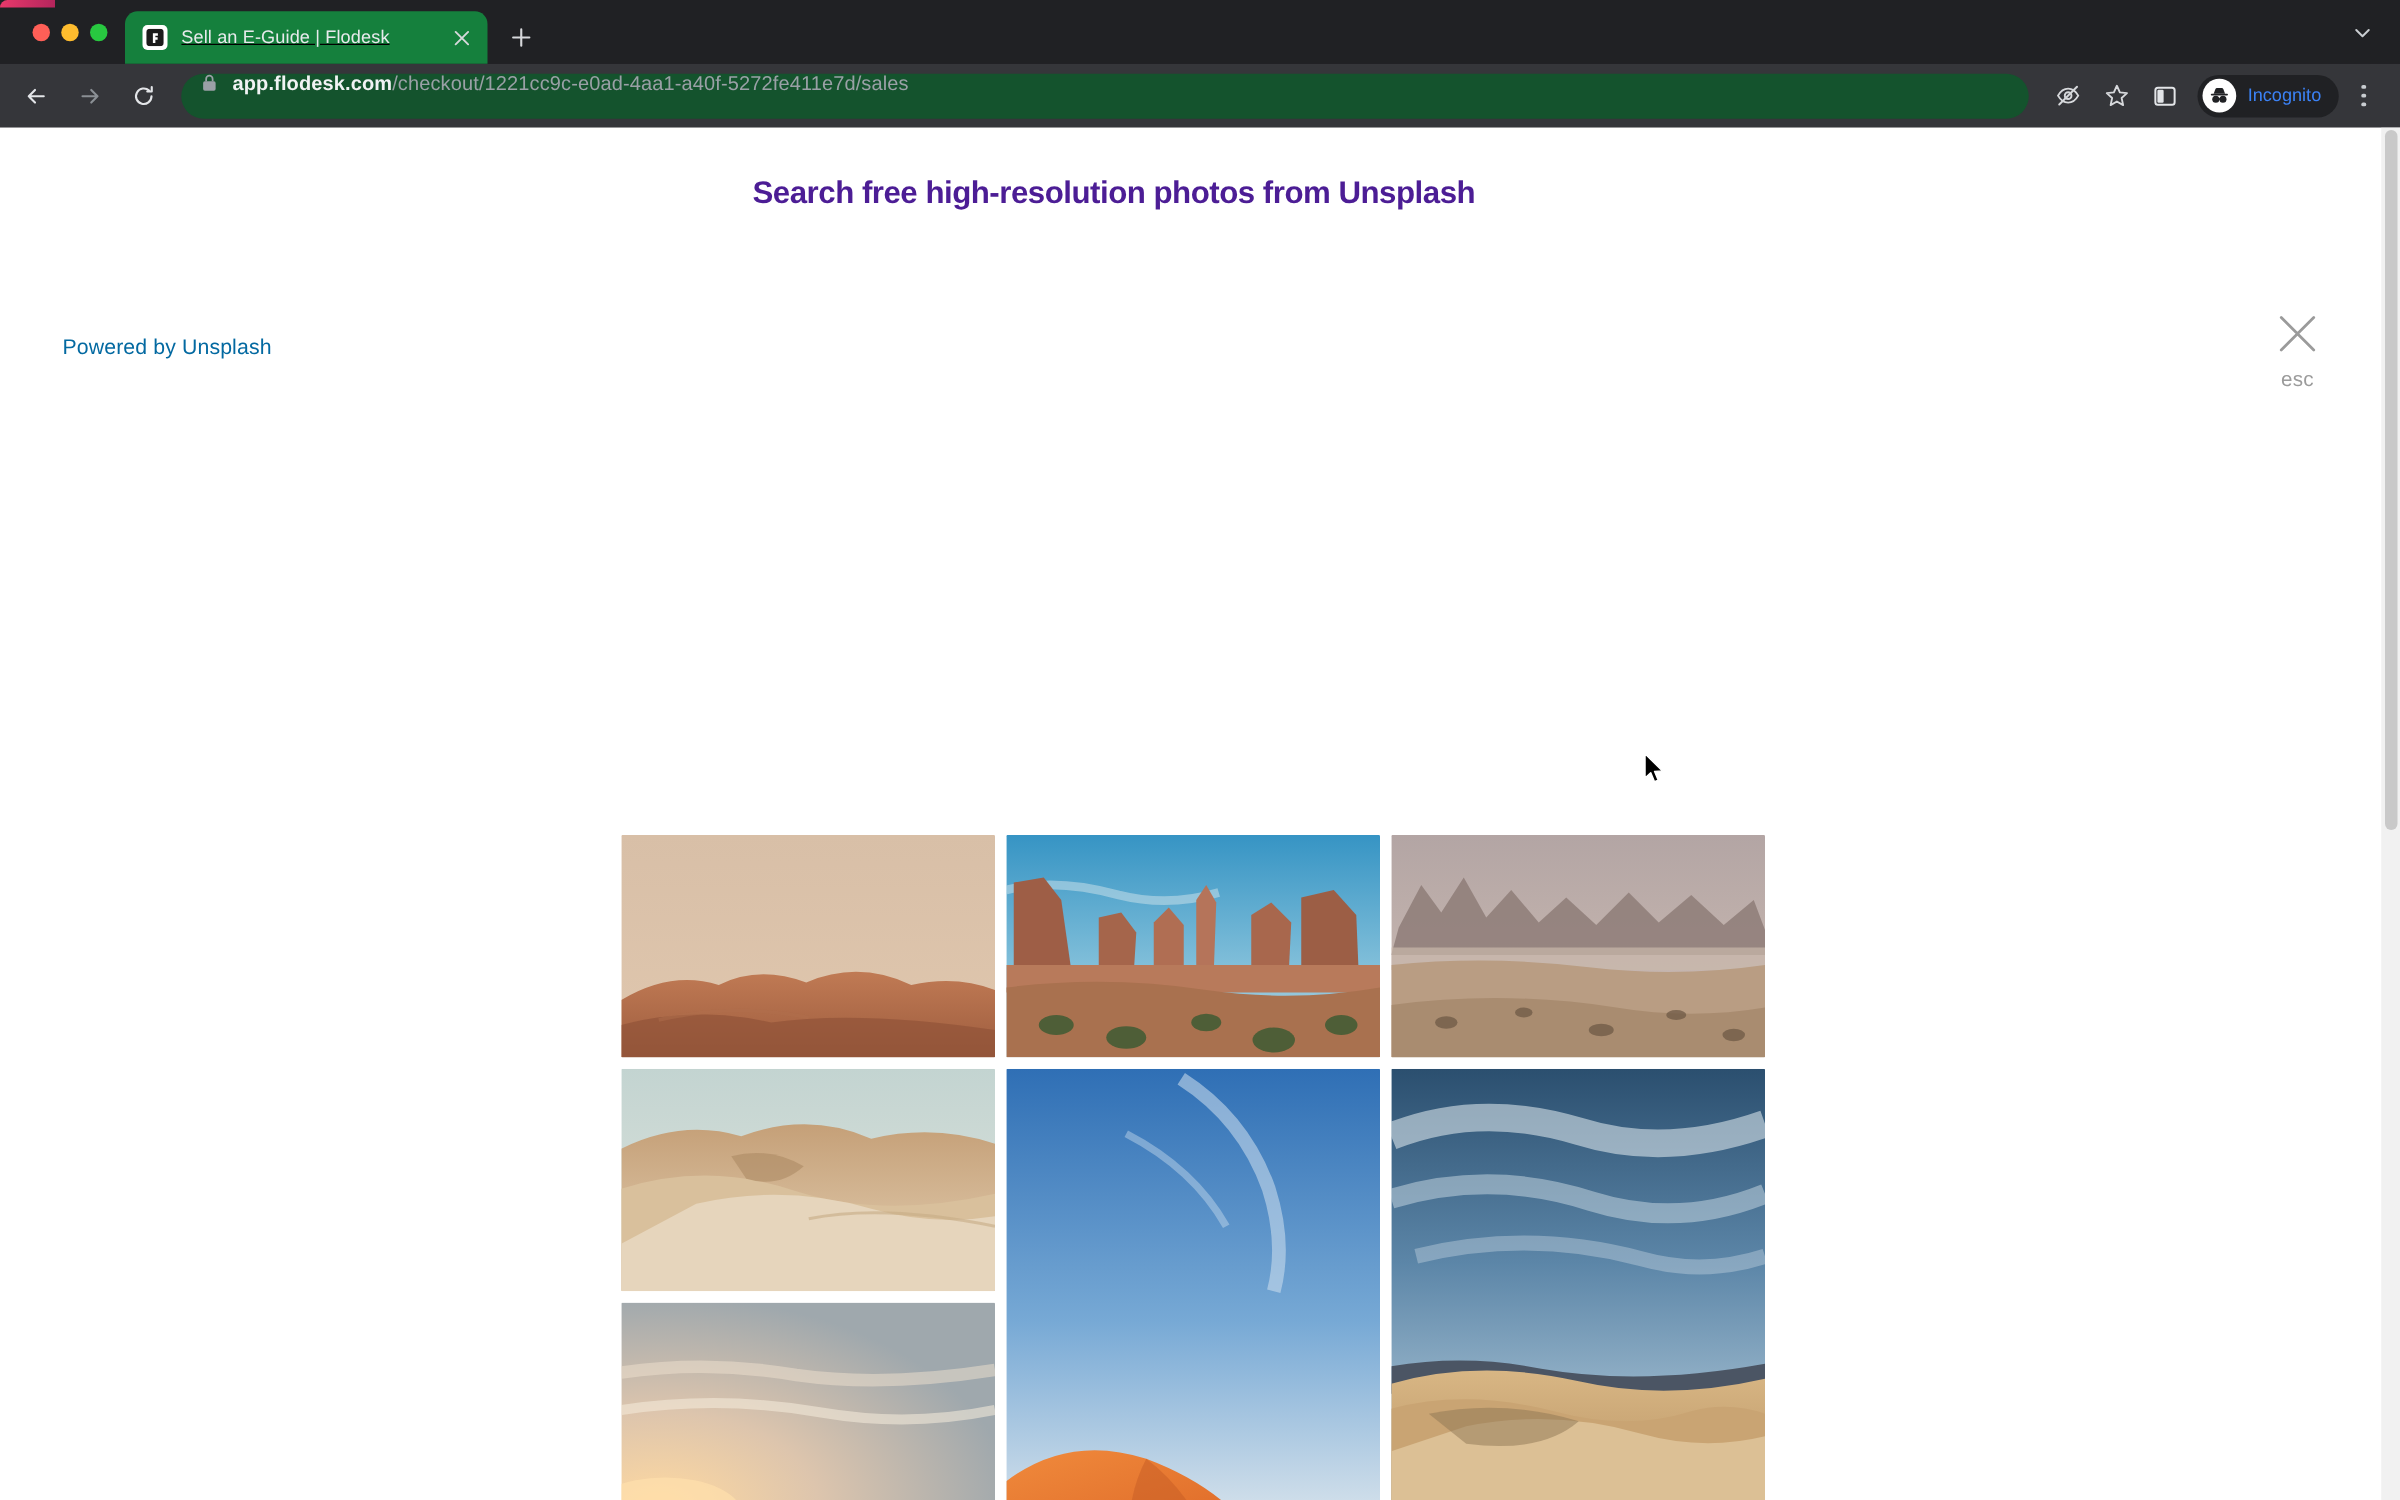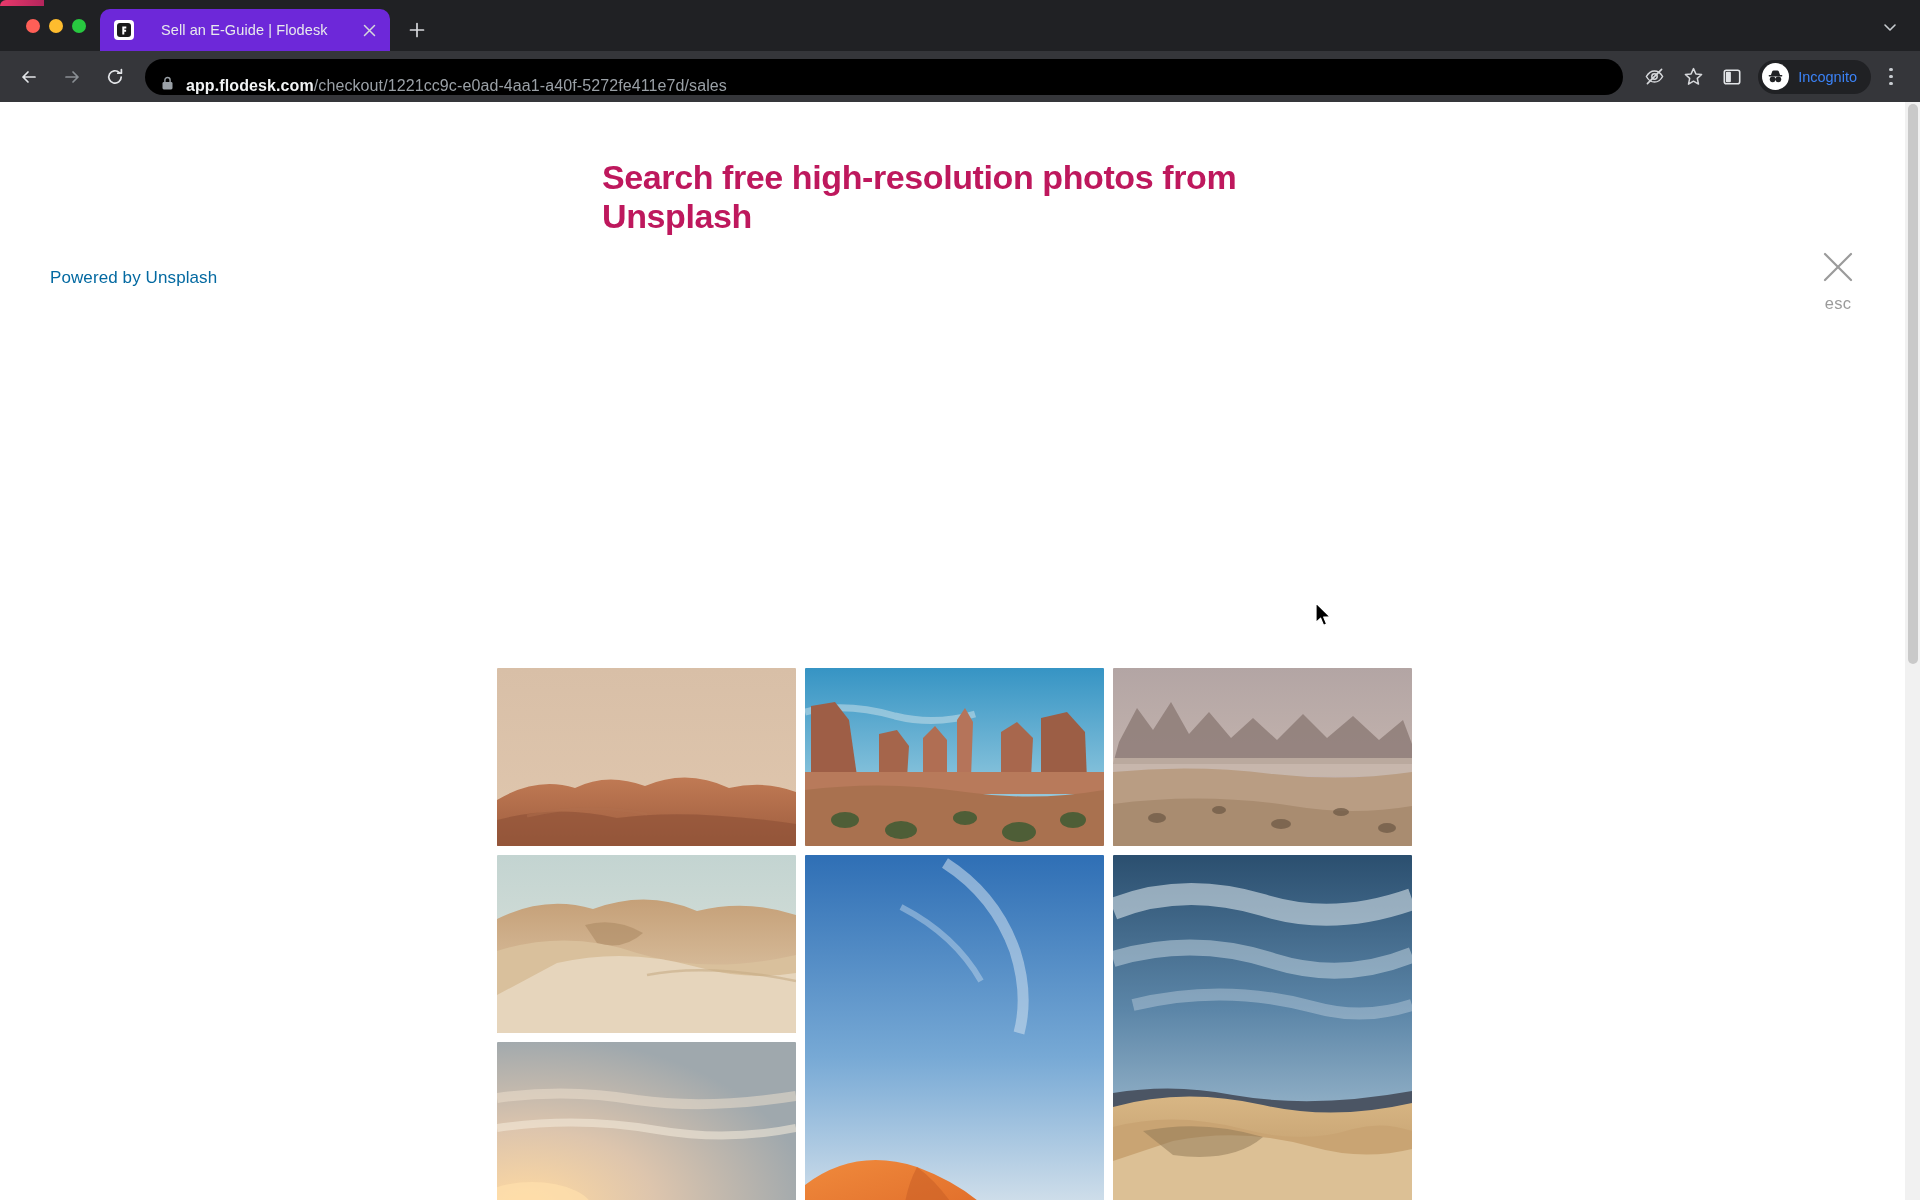"Sell an E-Guide | Flodesk" .tab { background: #6d28d9 -> #15803d; gap: 27px -> 11px; text-decoration: none -> underline }
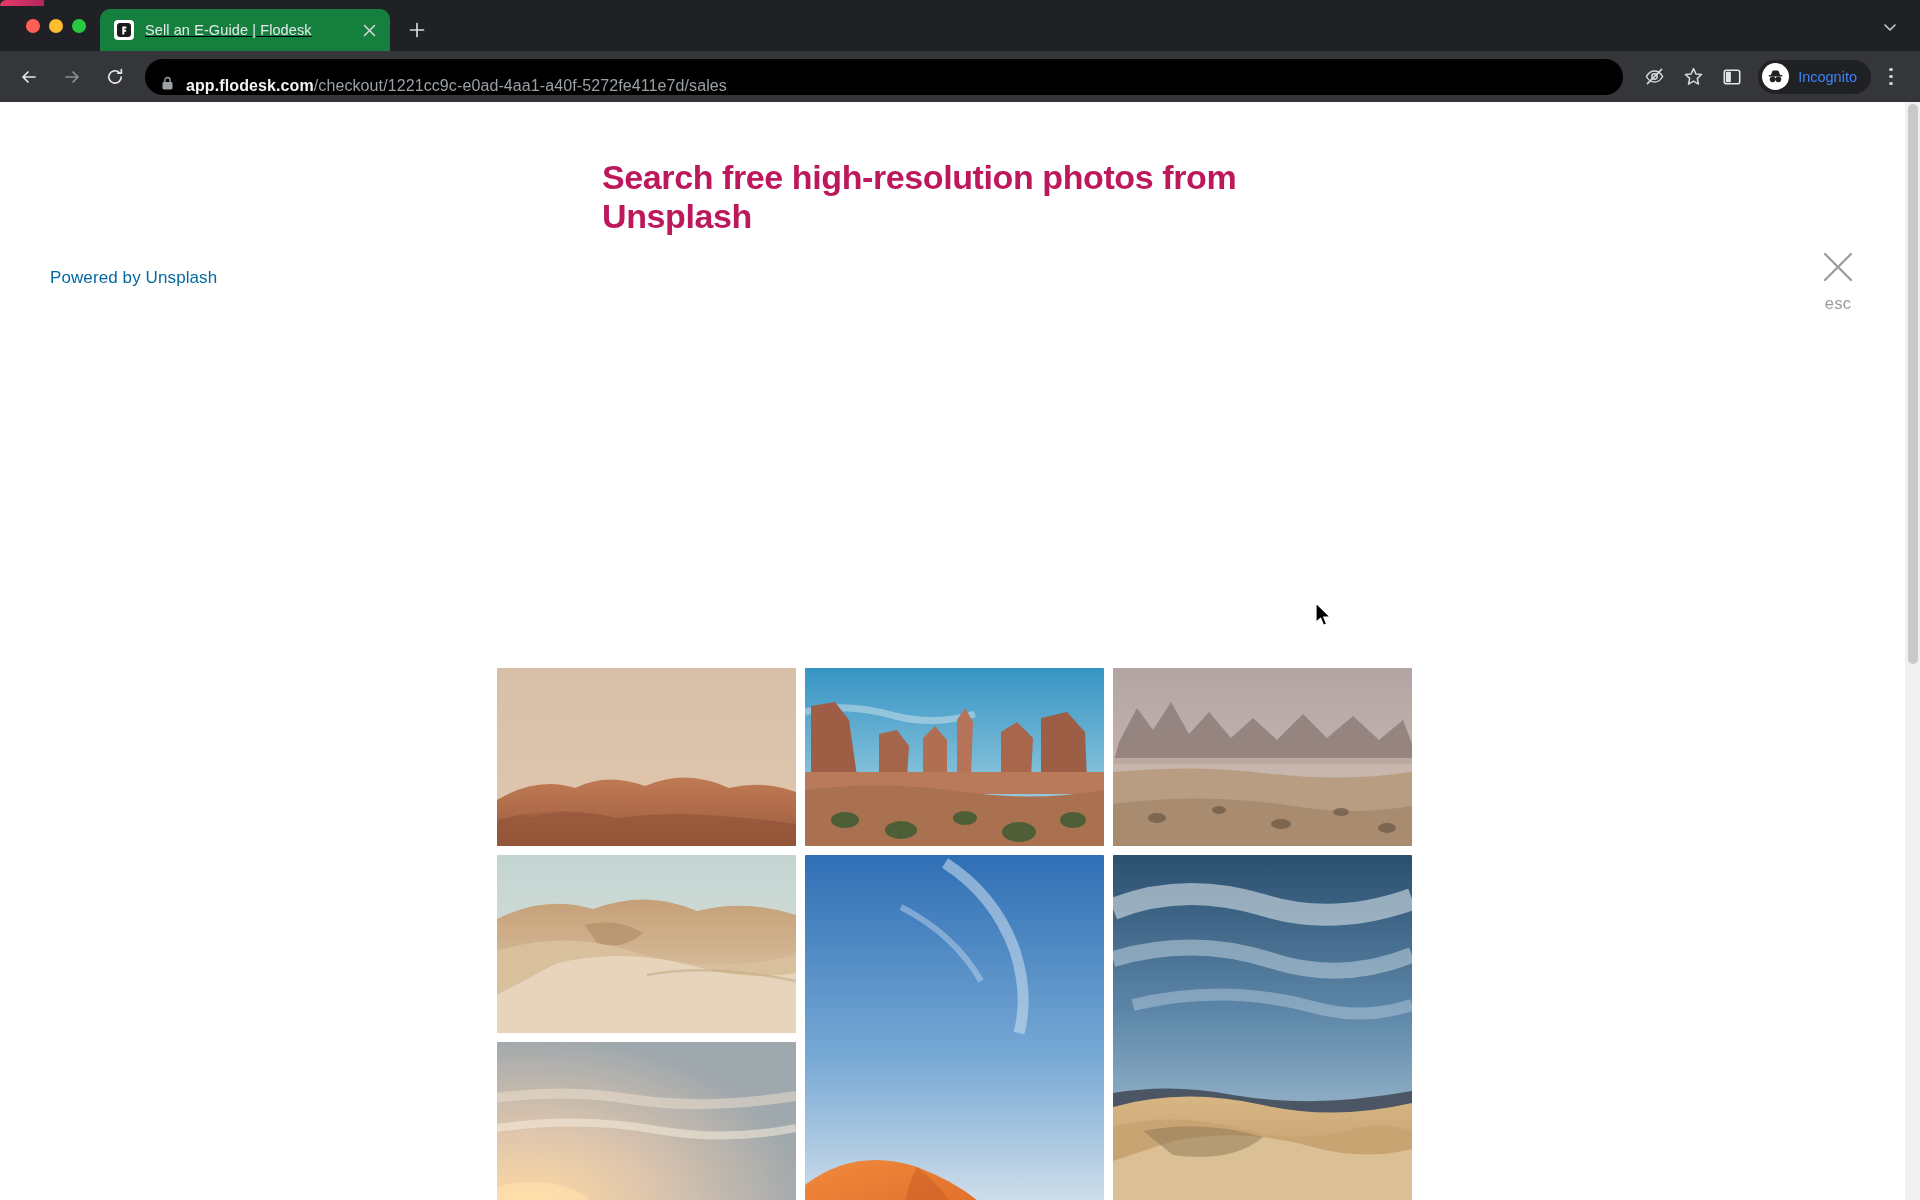"app.flodesk.com/checkout/1221cc9c-e0ad-4" .omnibox { align-items: flex-end -> flex-start; background: #000000 -> #14532d }
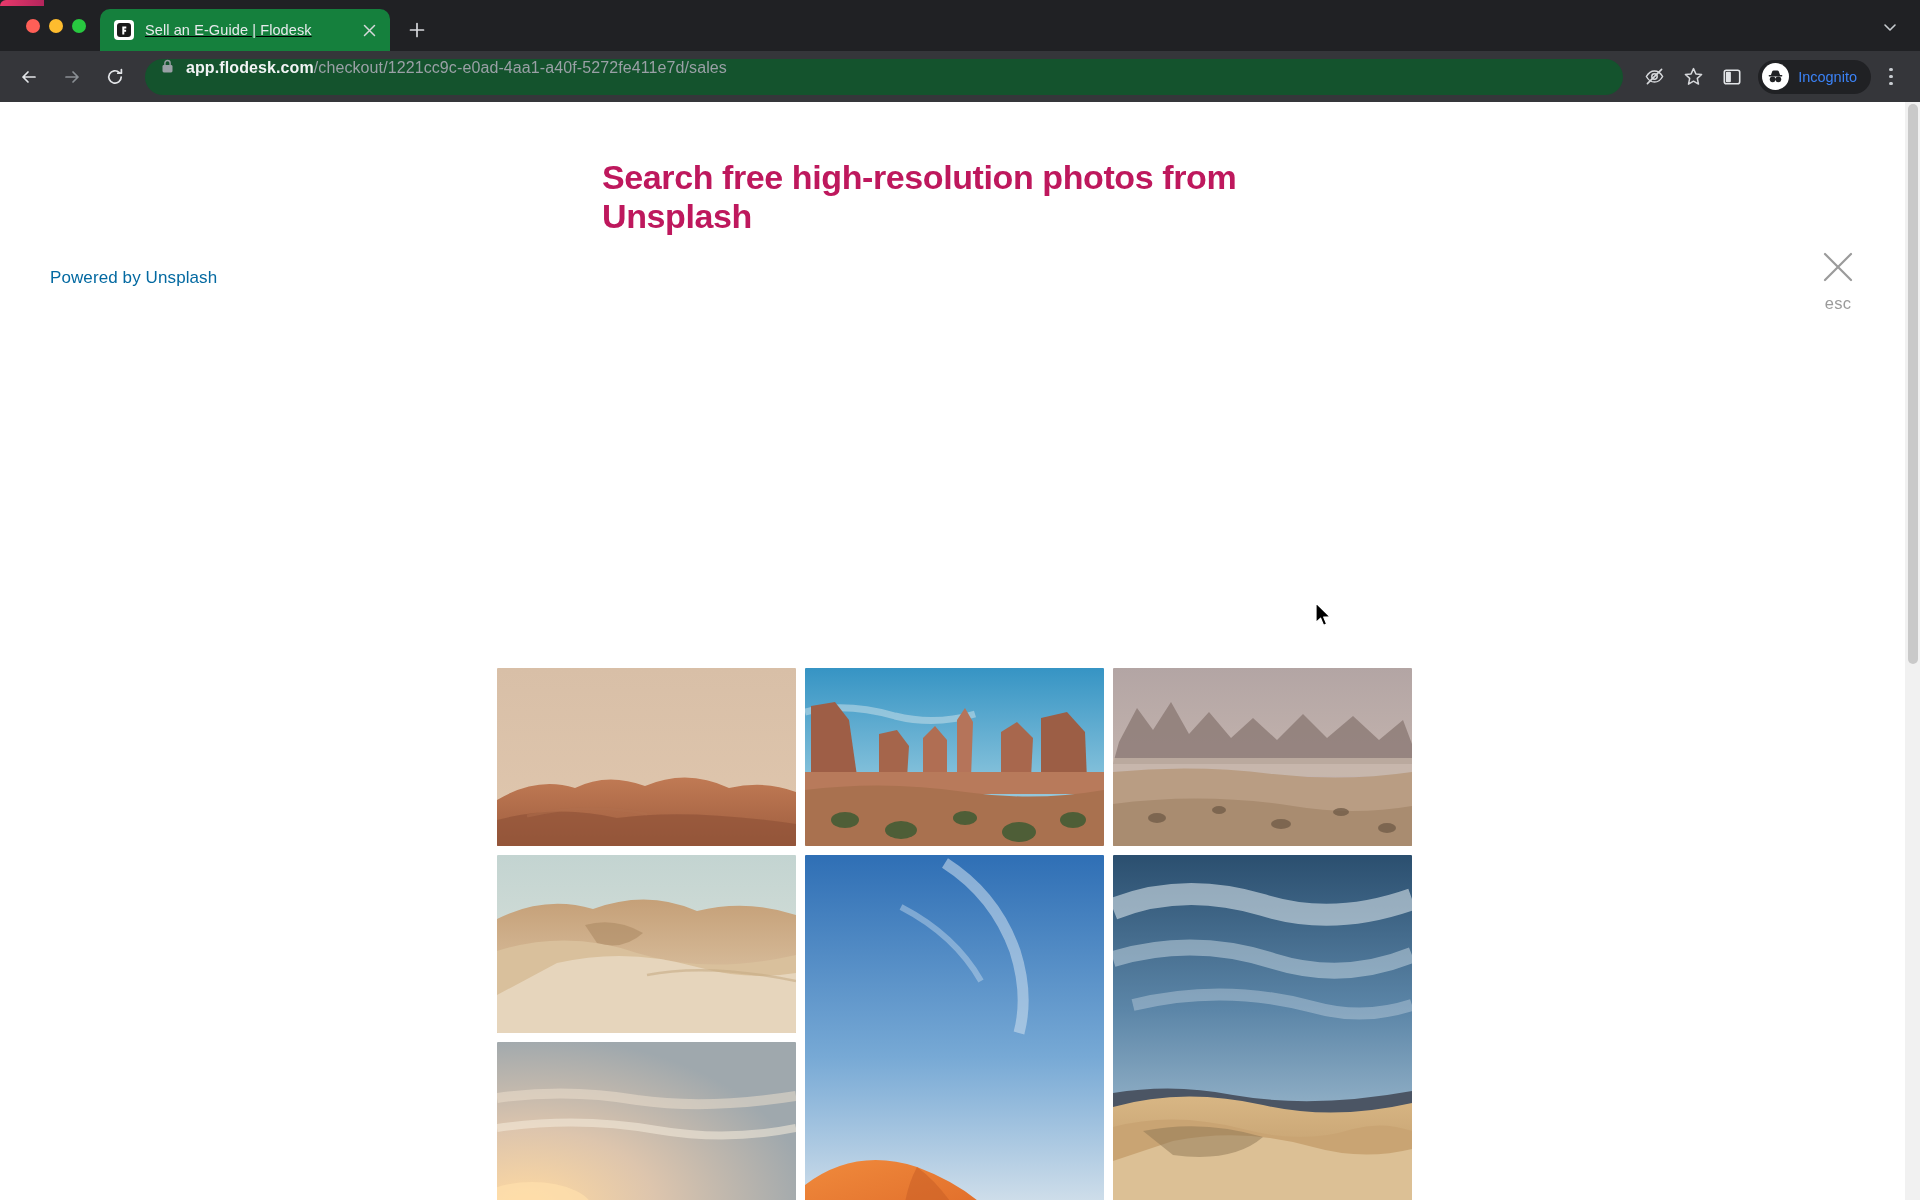"Search free high-resolution photos from" .headline { color: #be185d -> #4c1d95; font-size: 34px -> 25px; margin-top: 56px -> 38px }
